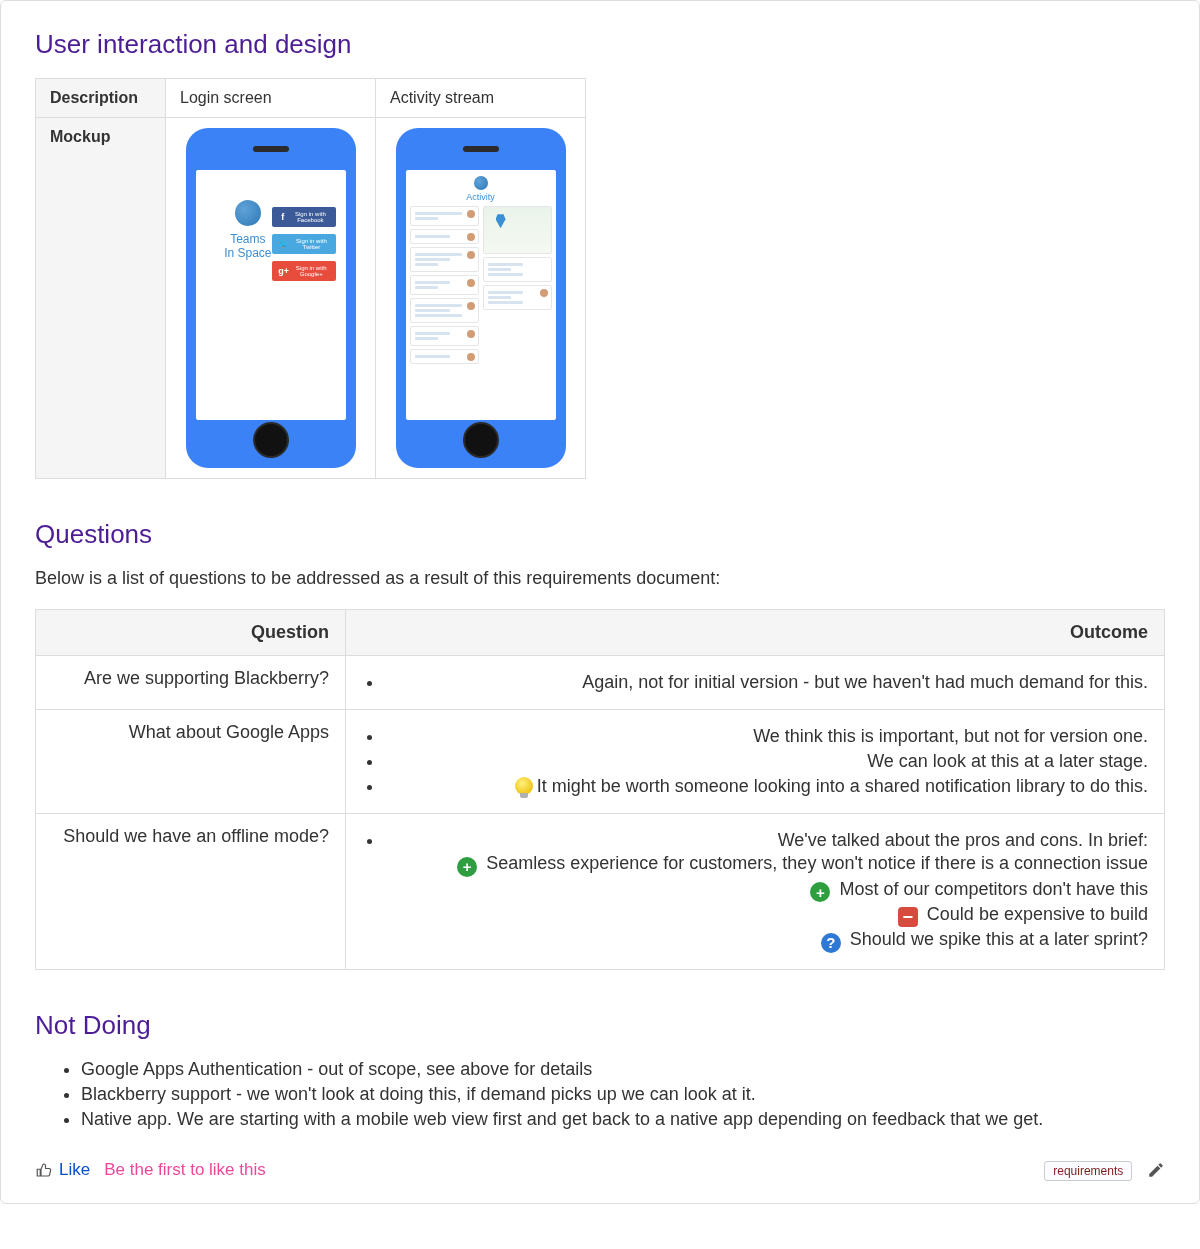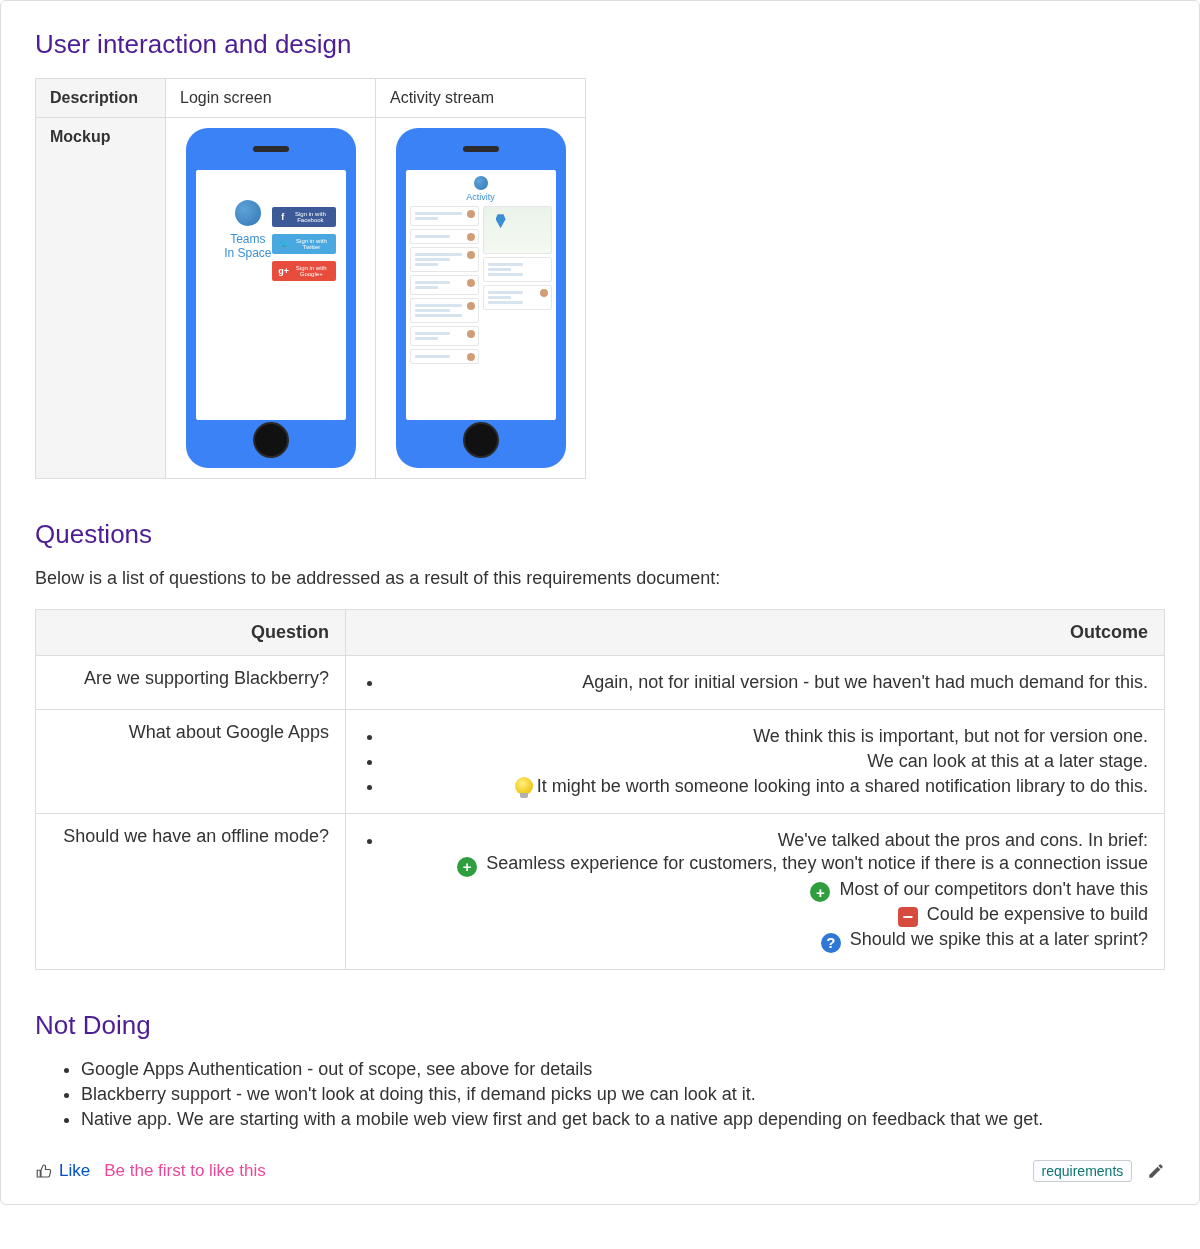"requirements" .tag { color: #0f766e -> #7f1d1d; font-size: 14px -> 12px }
